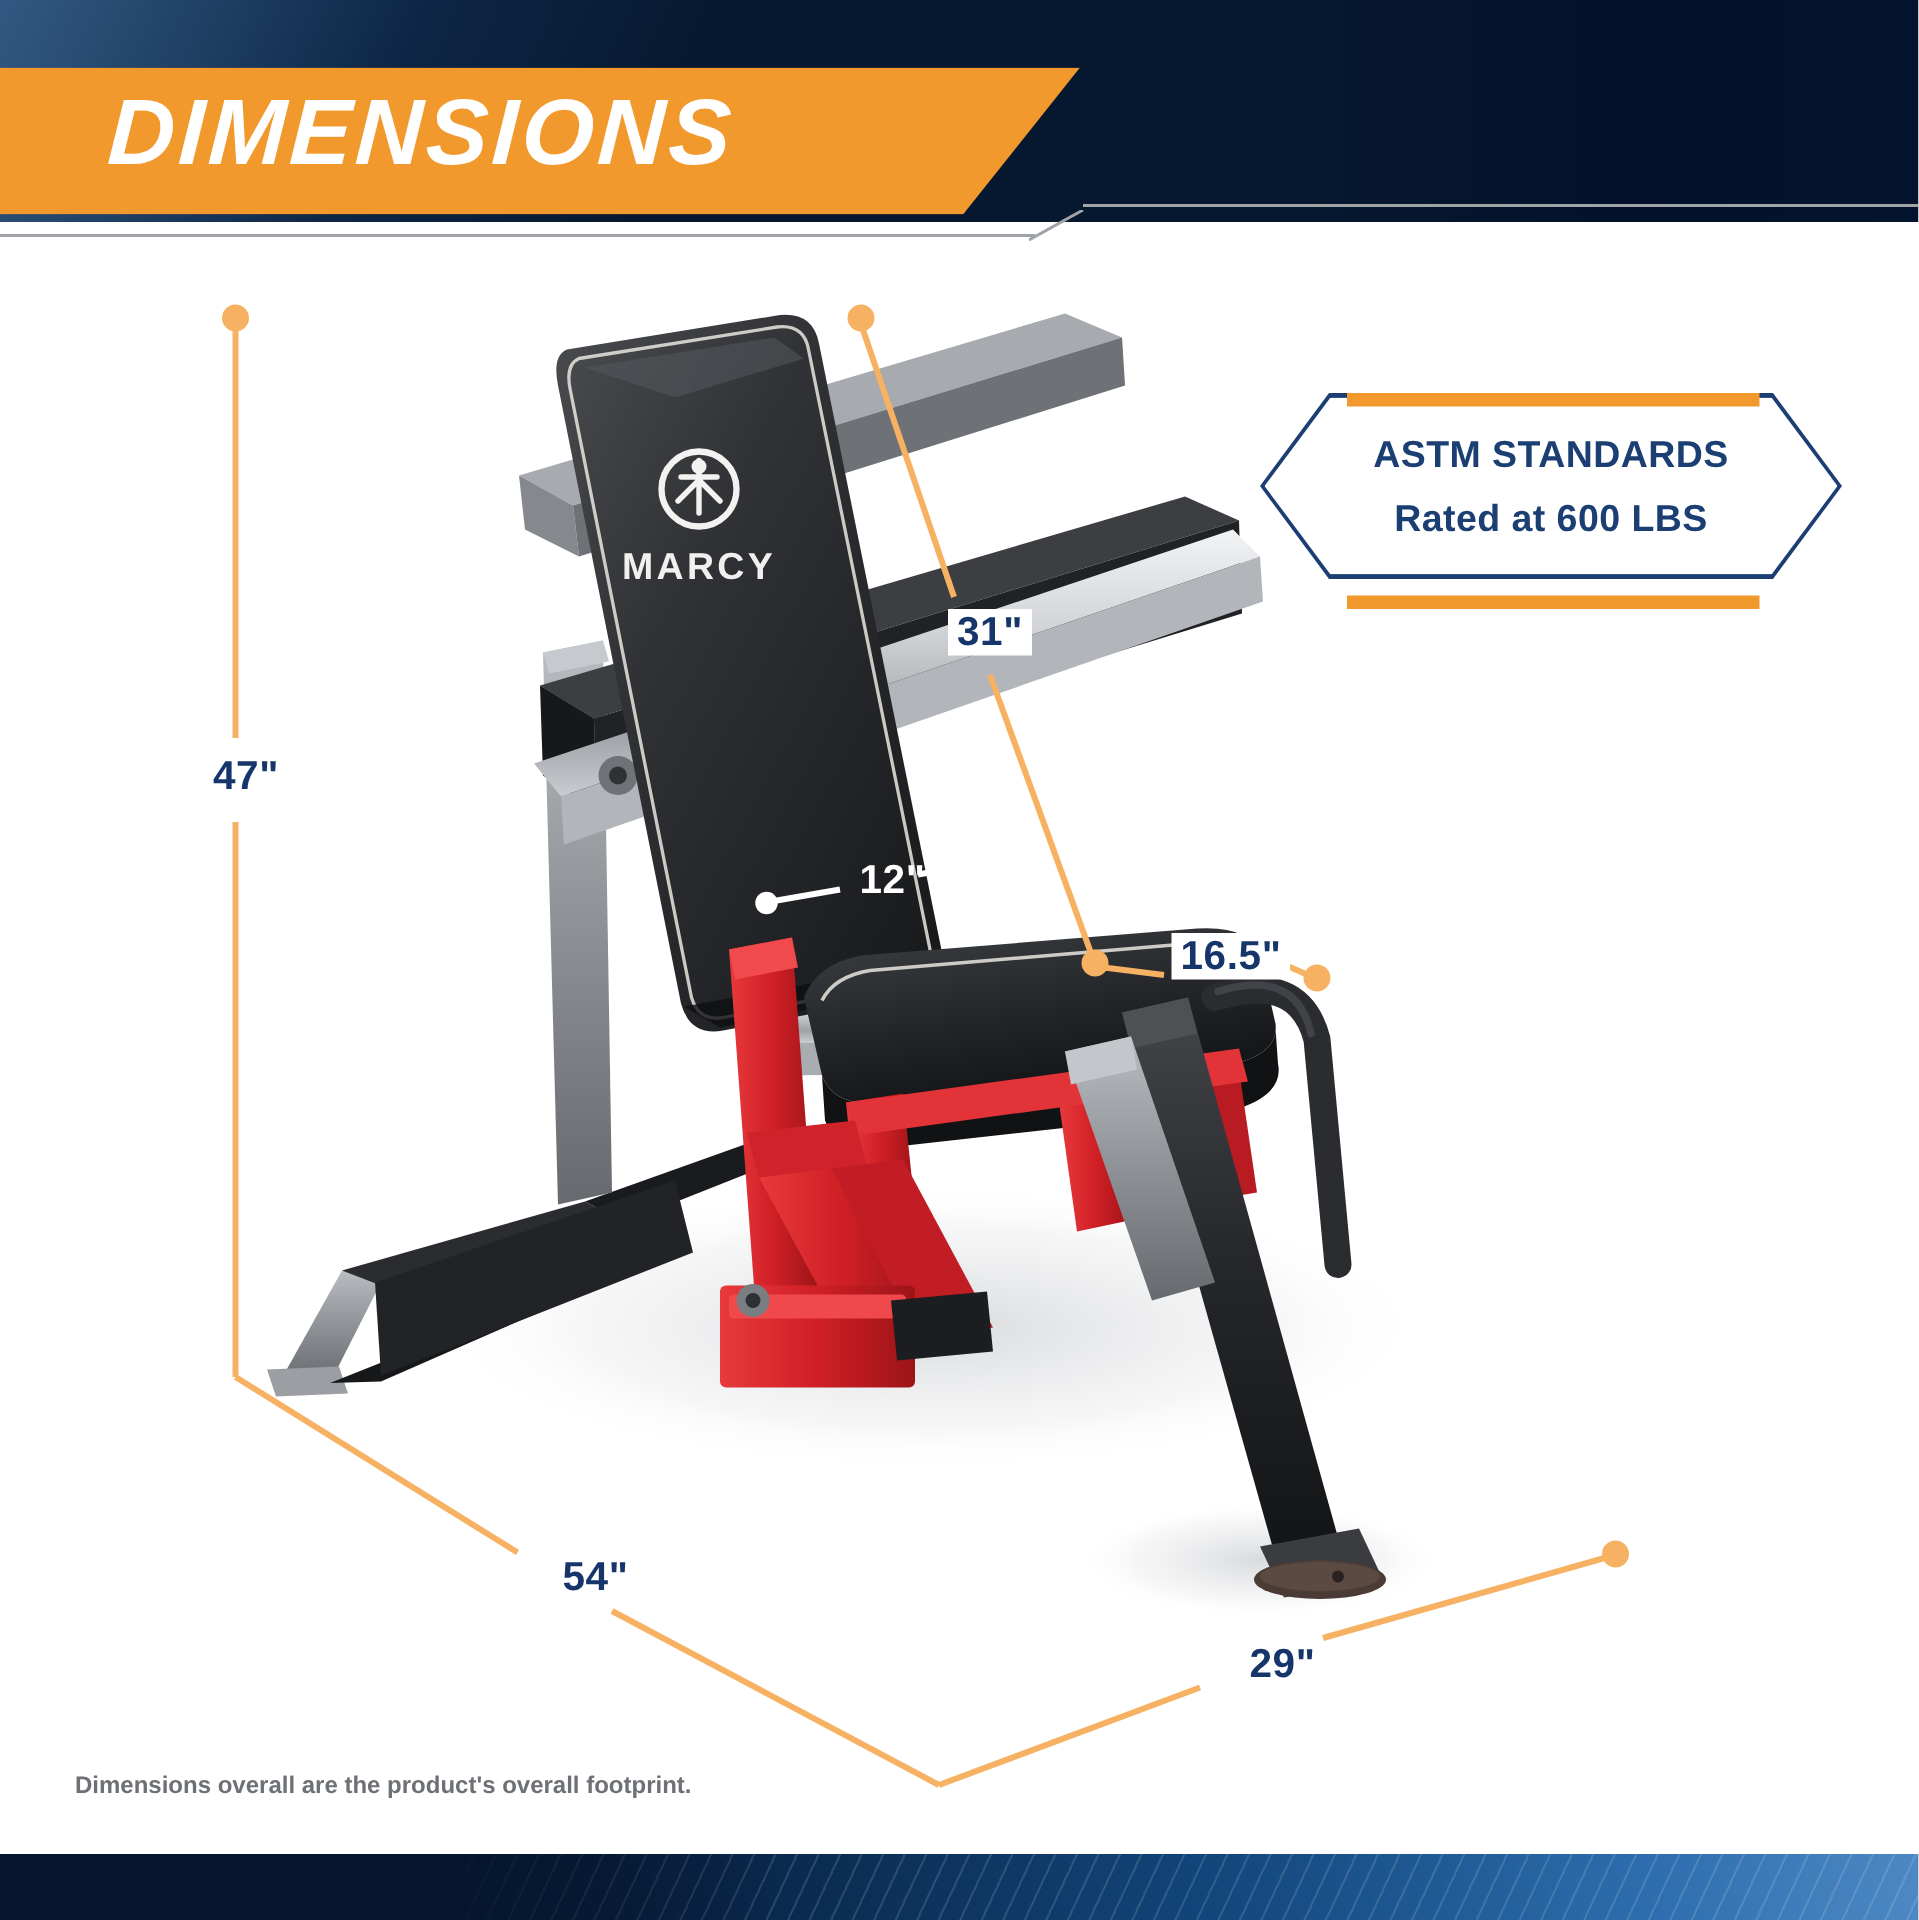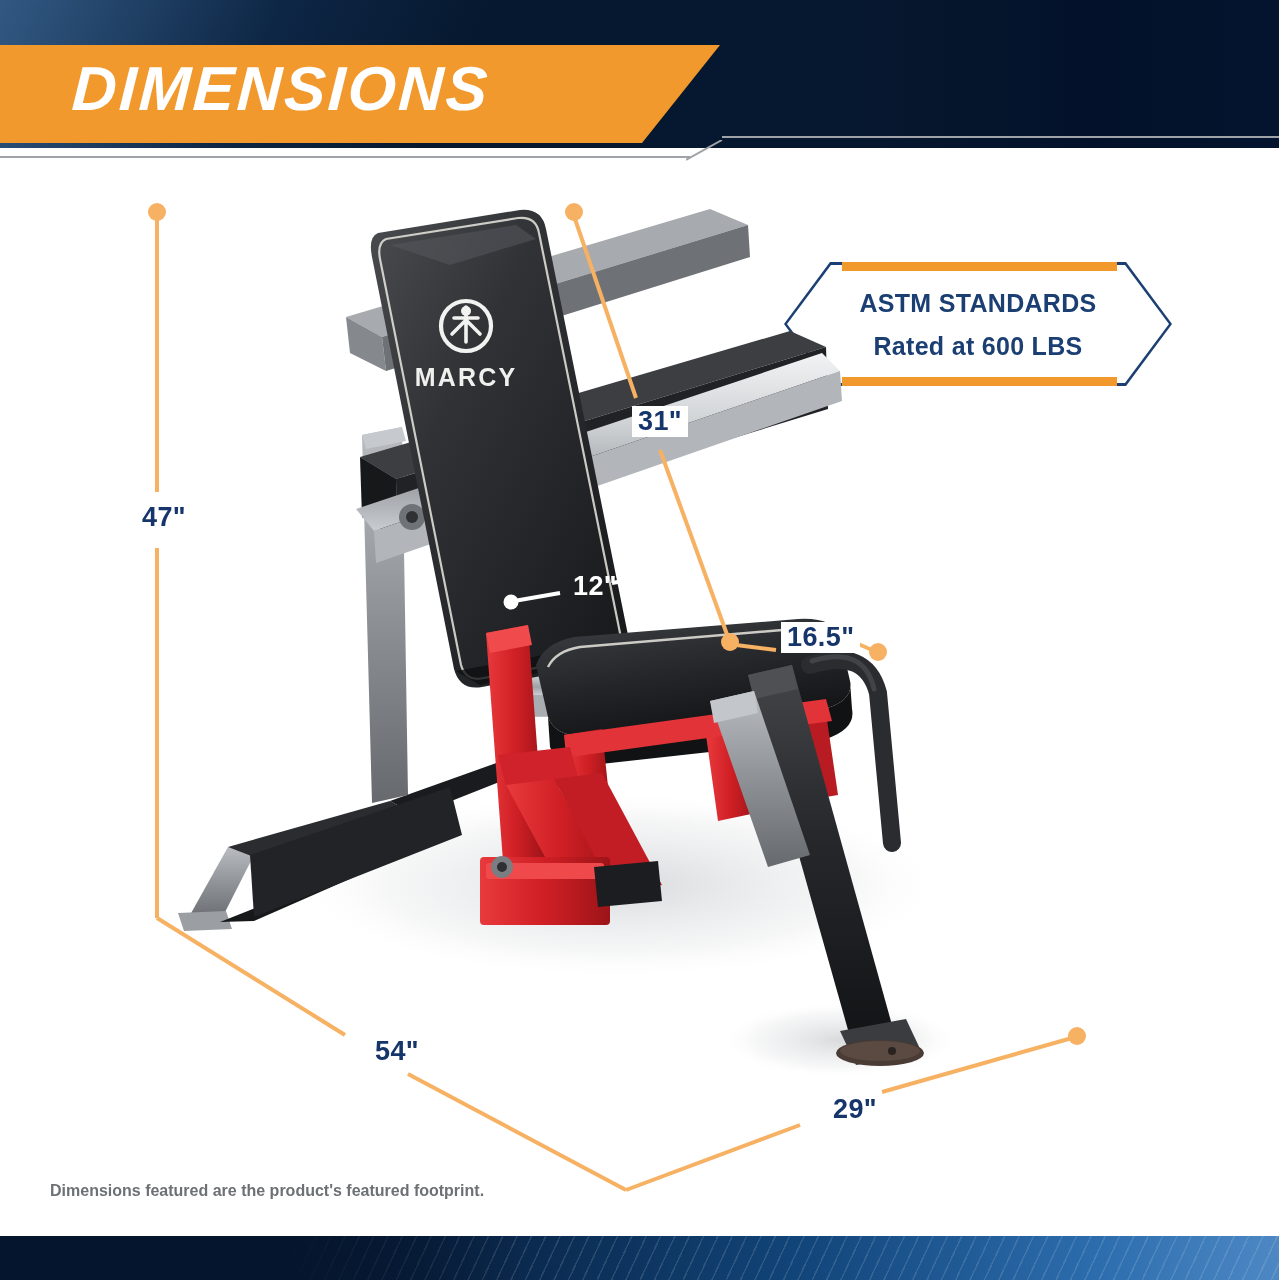"ASTM STANDARDS" .astm-badge { height: 124px -> 144px; left: 784px -> 840px }
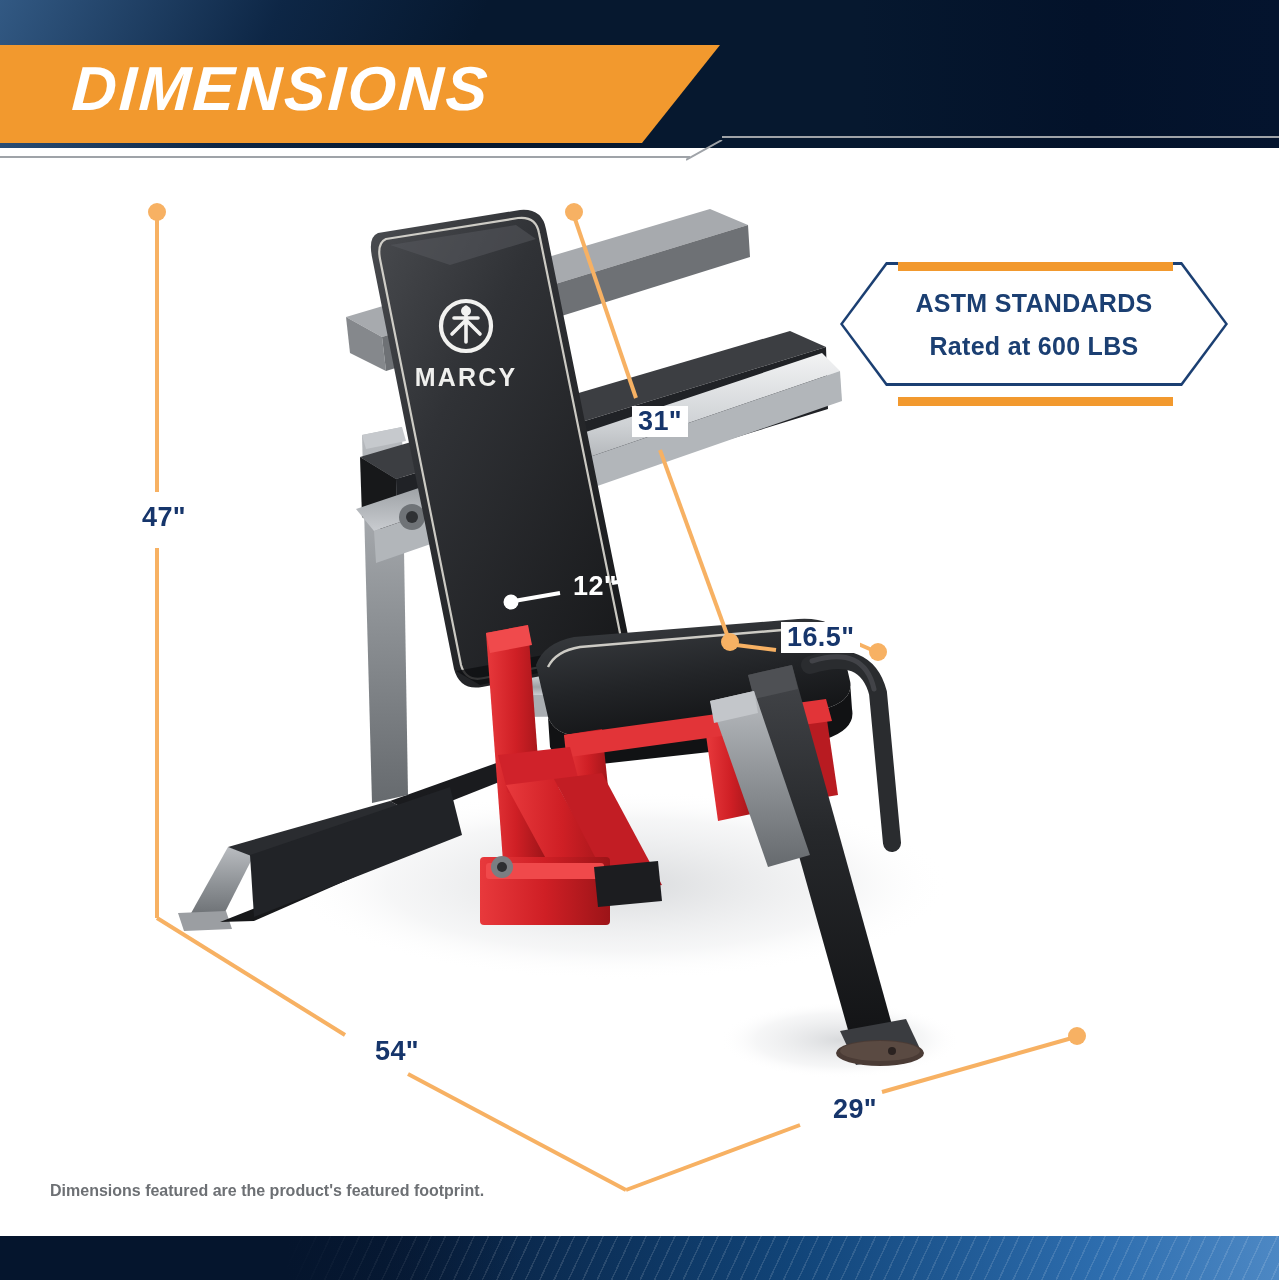"Dimensions featured are the product's" div.footnote { text: featured are the product's featured -> overall are the product's overall }
